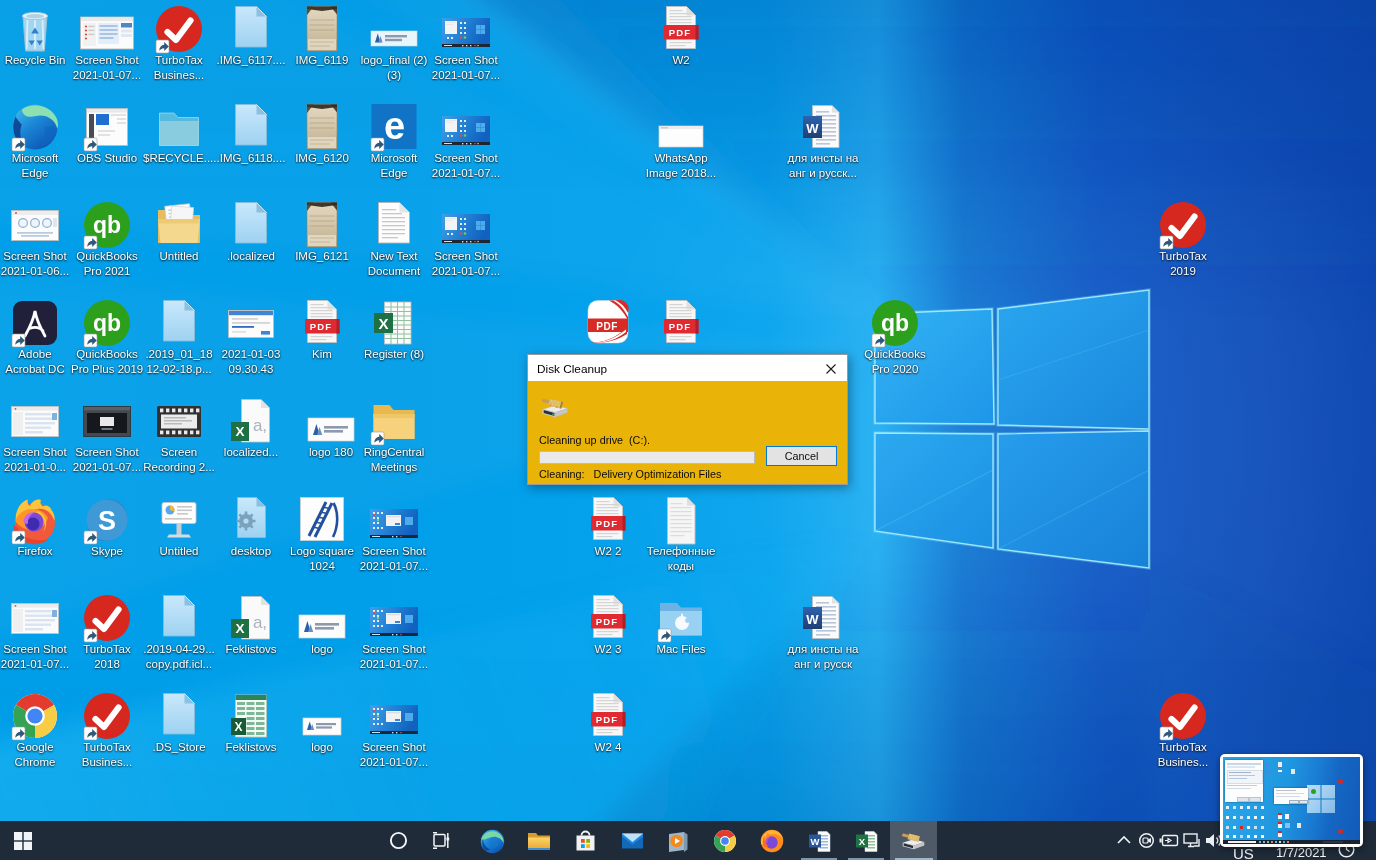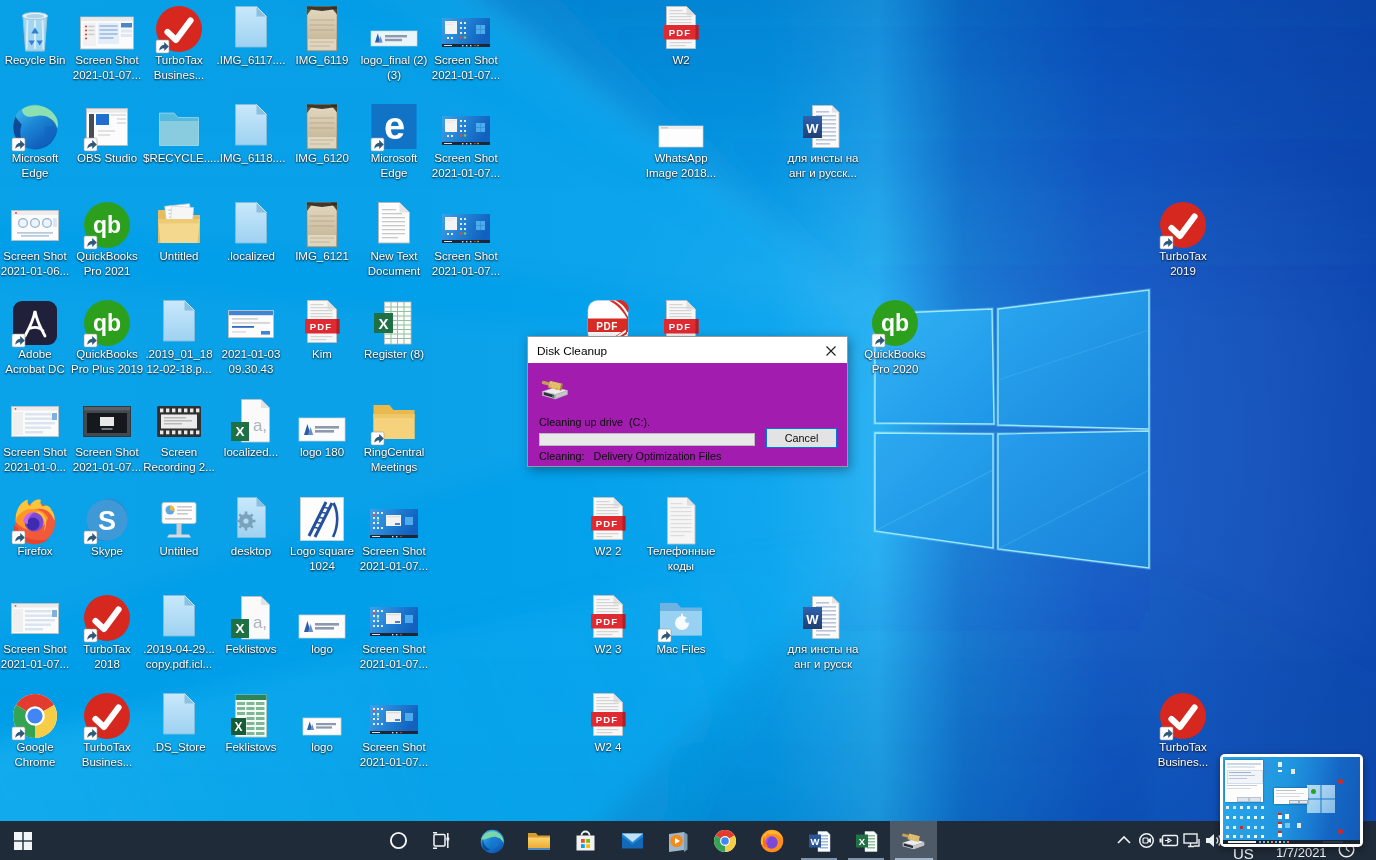"Disk Cleanup" #dlg { background: #a21caf -> #eab308; top: 336px -> 354px }
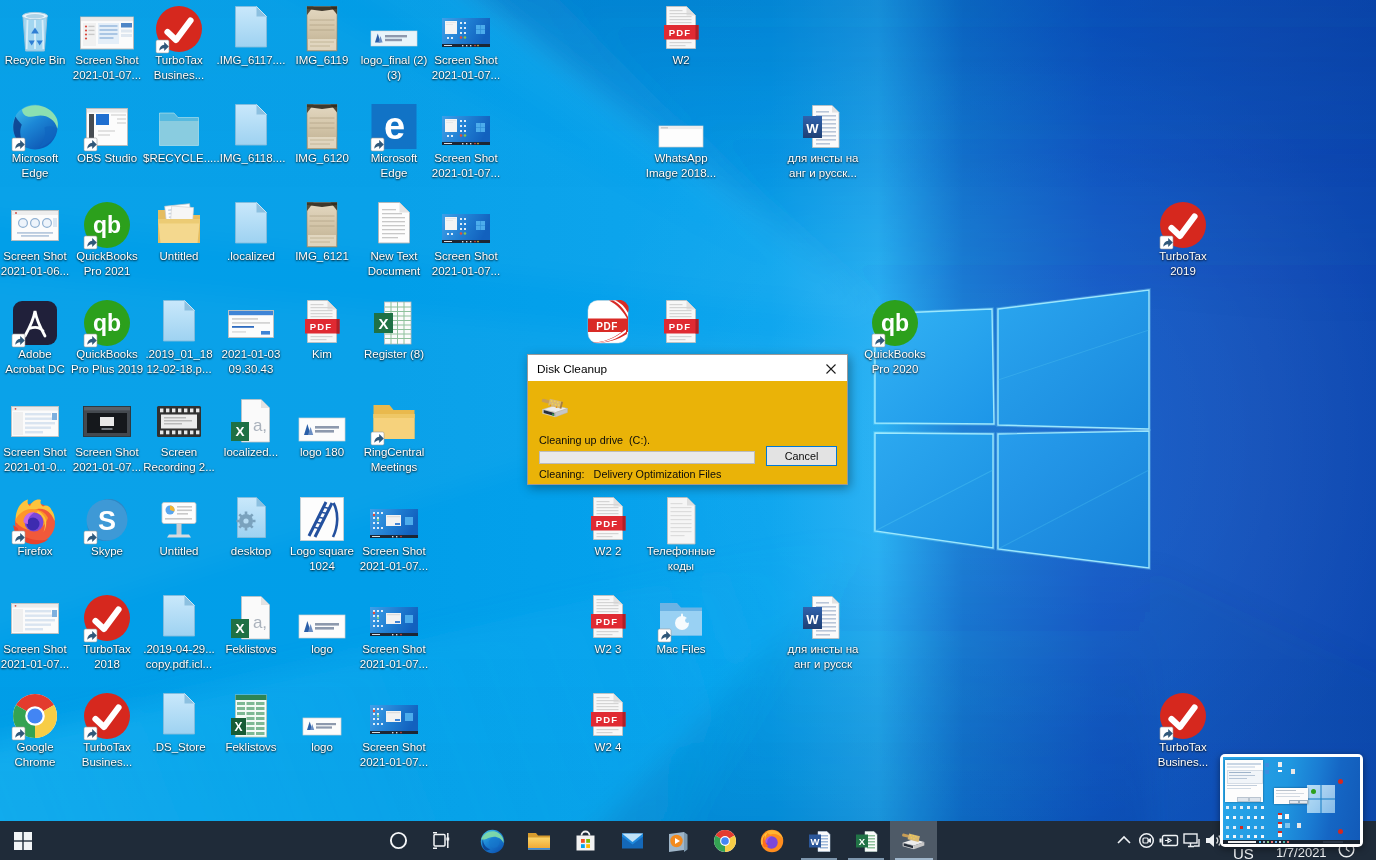"logo 180" div.c { left: 286px -> 295px }
